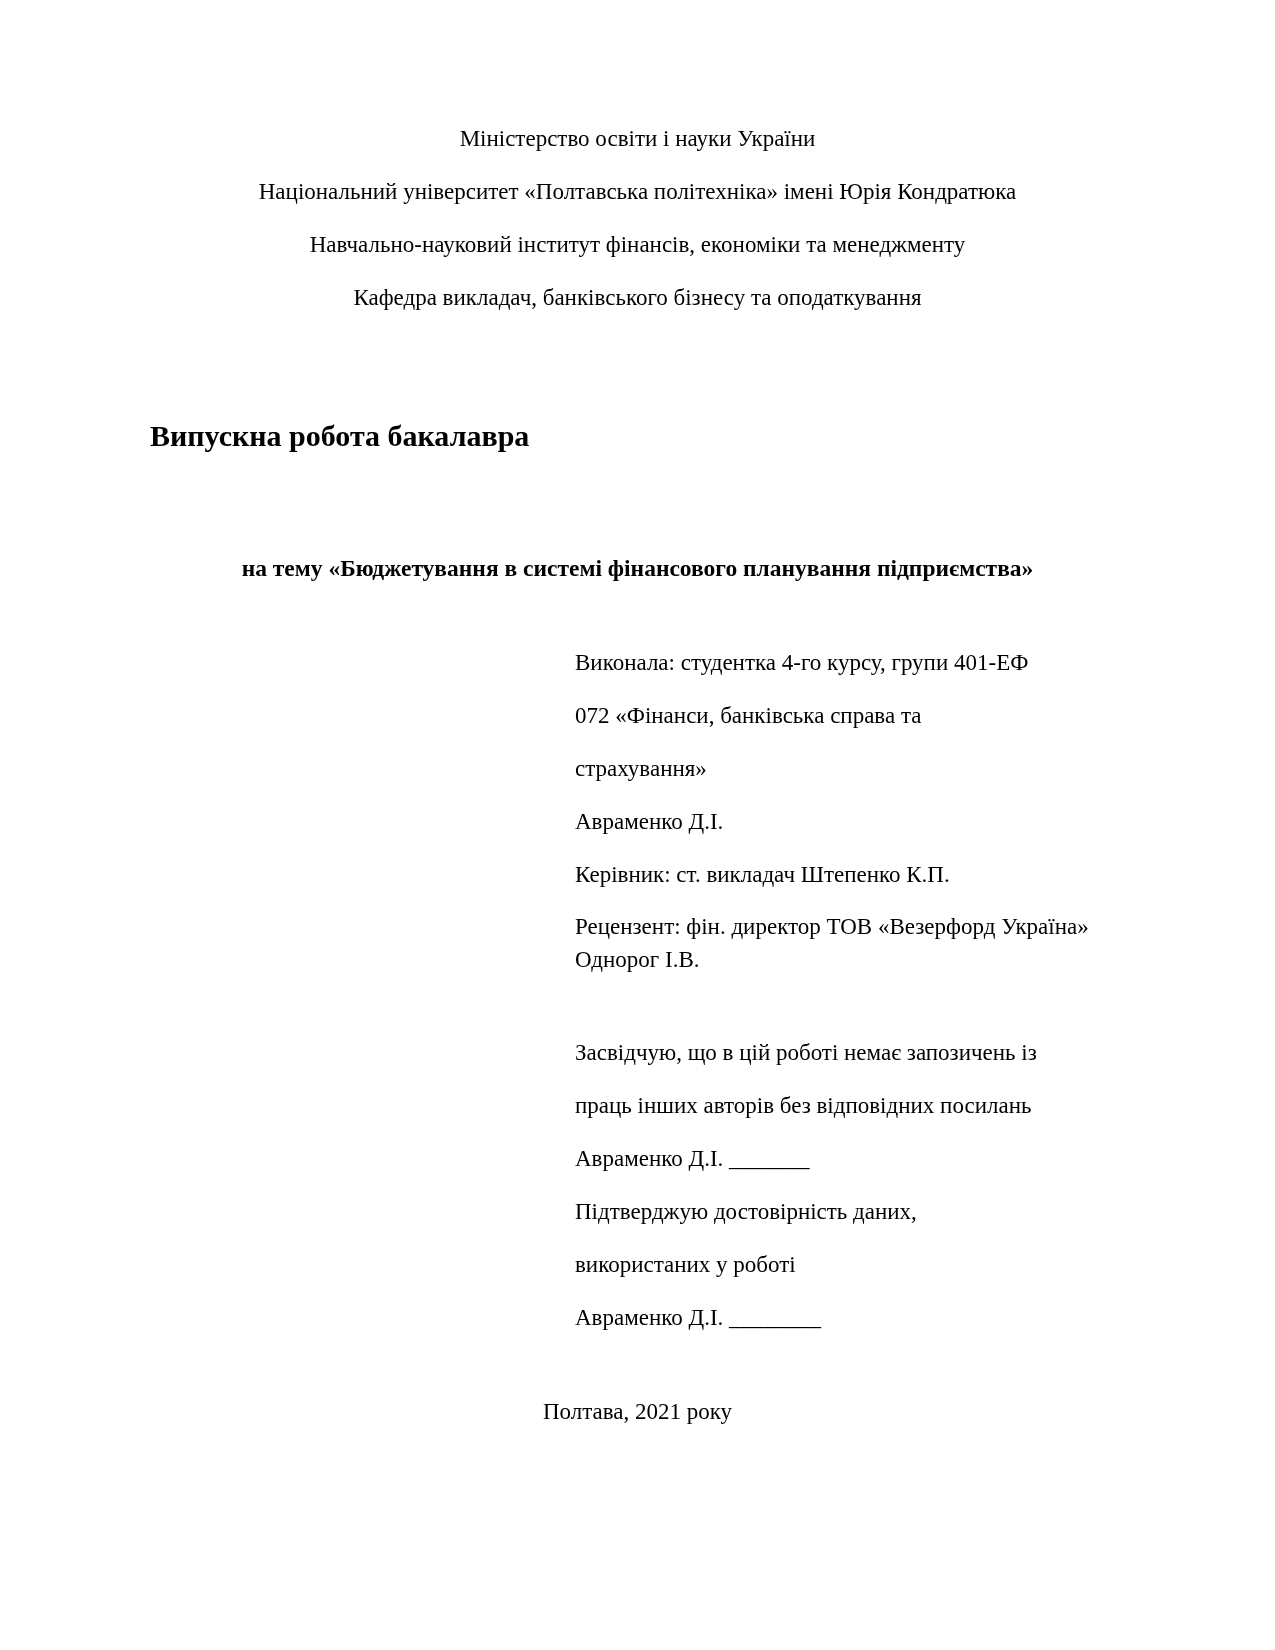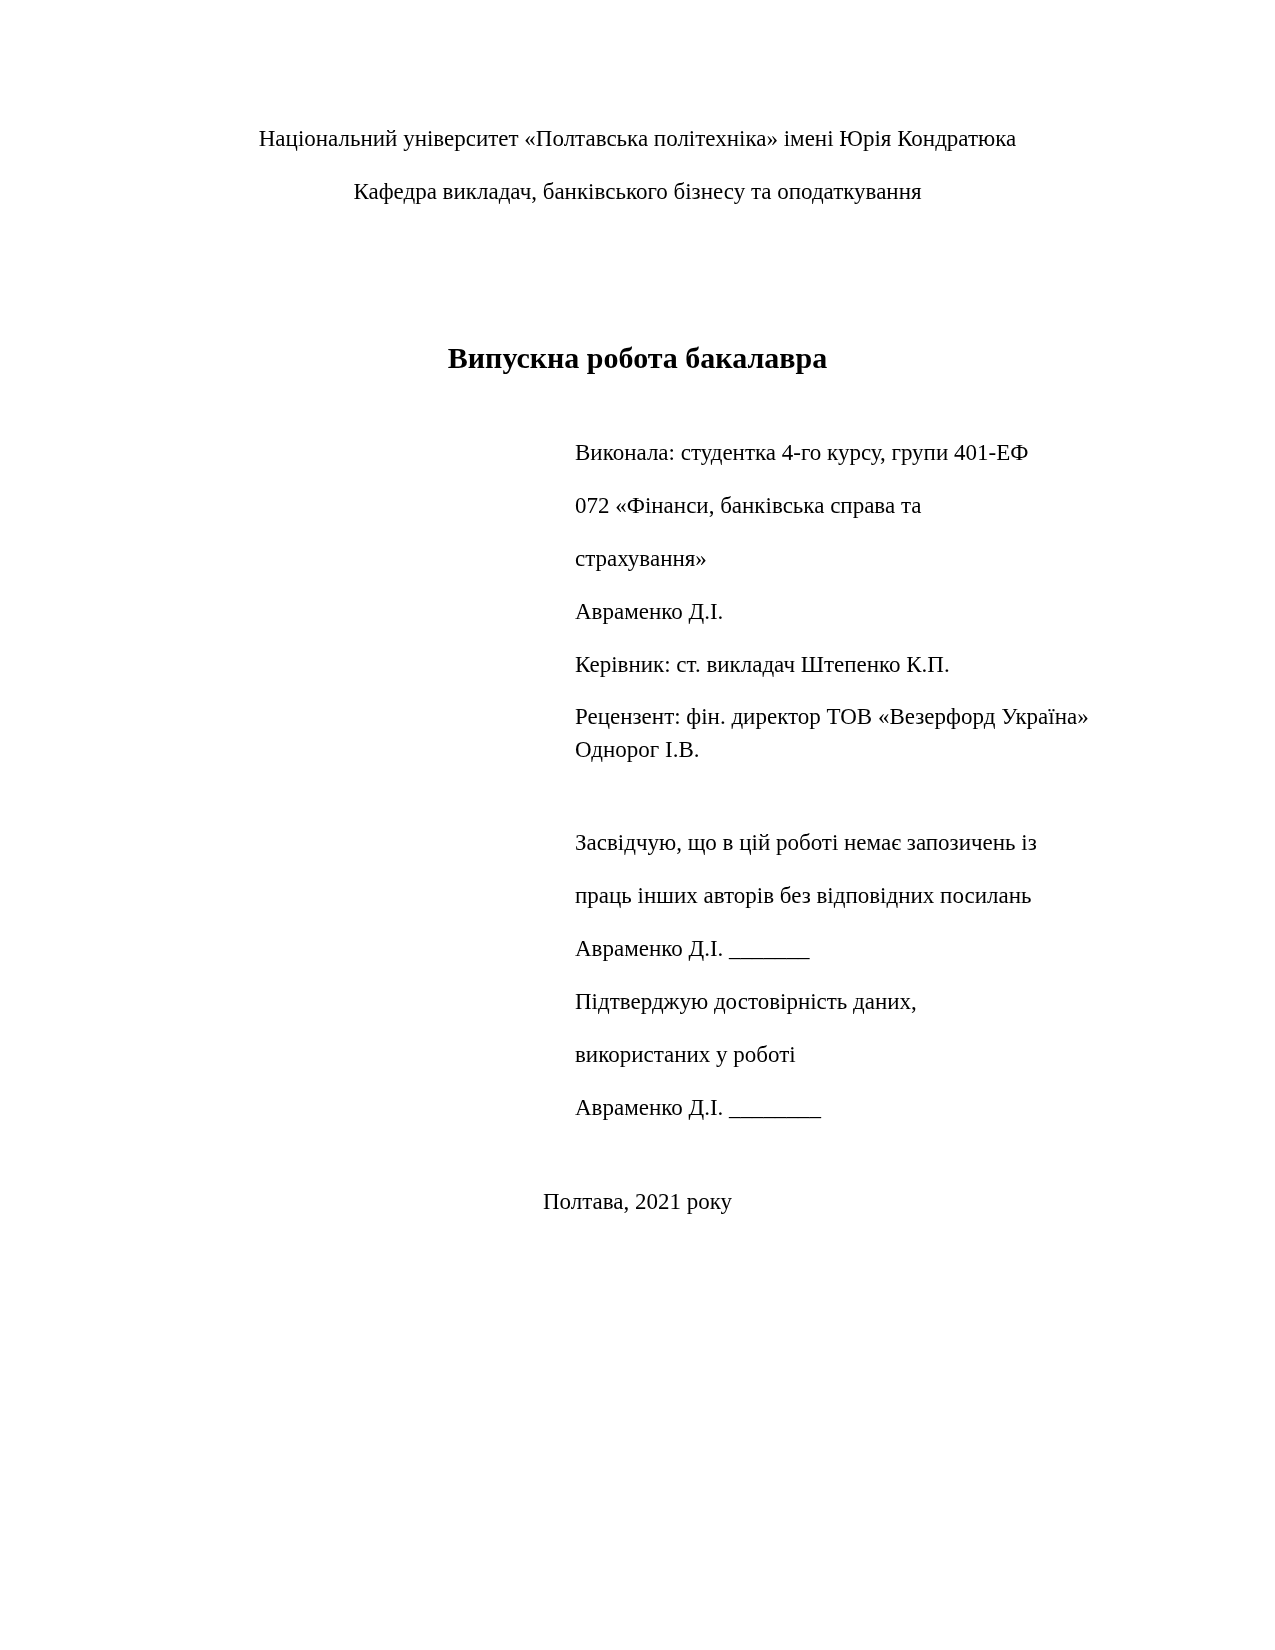"Міністерство освіти і науки України" div.line { html: none -> <div>Міністерство освіти і науки України</div> }
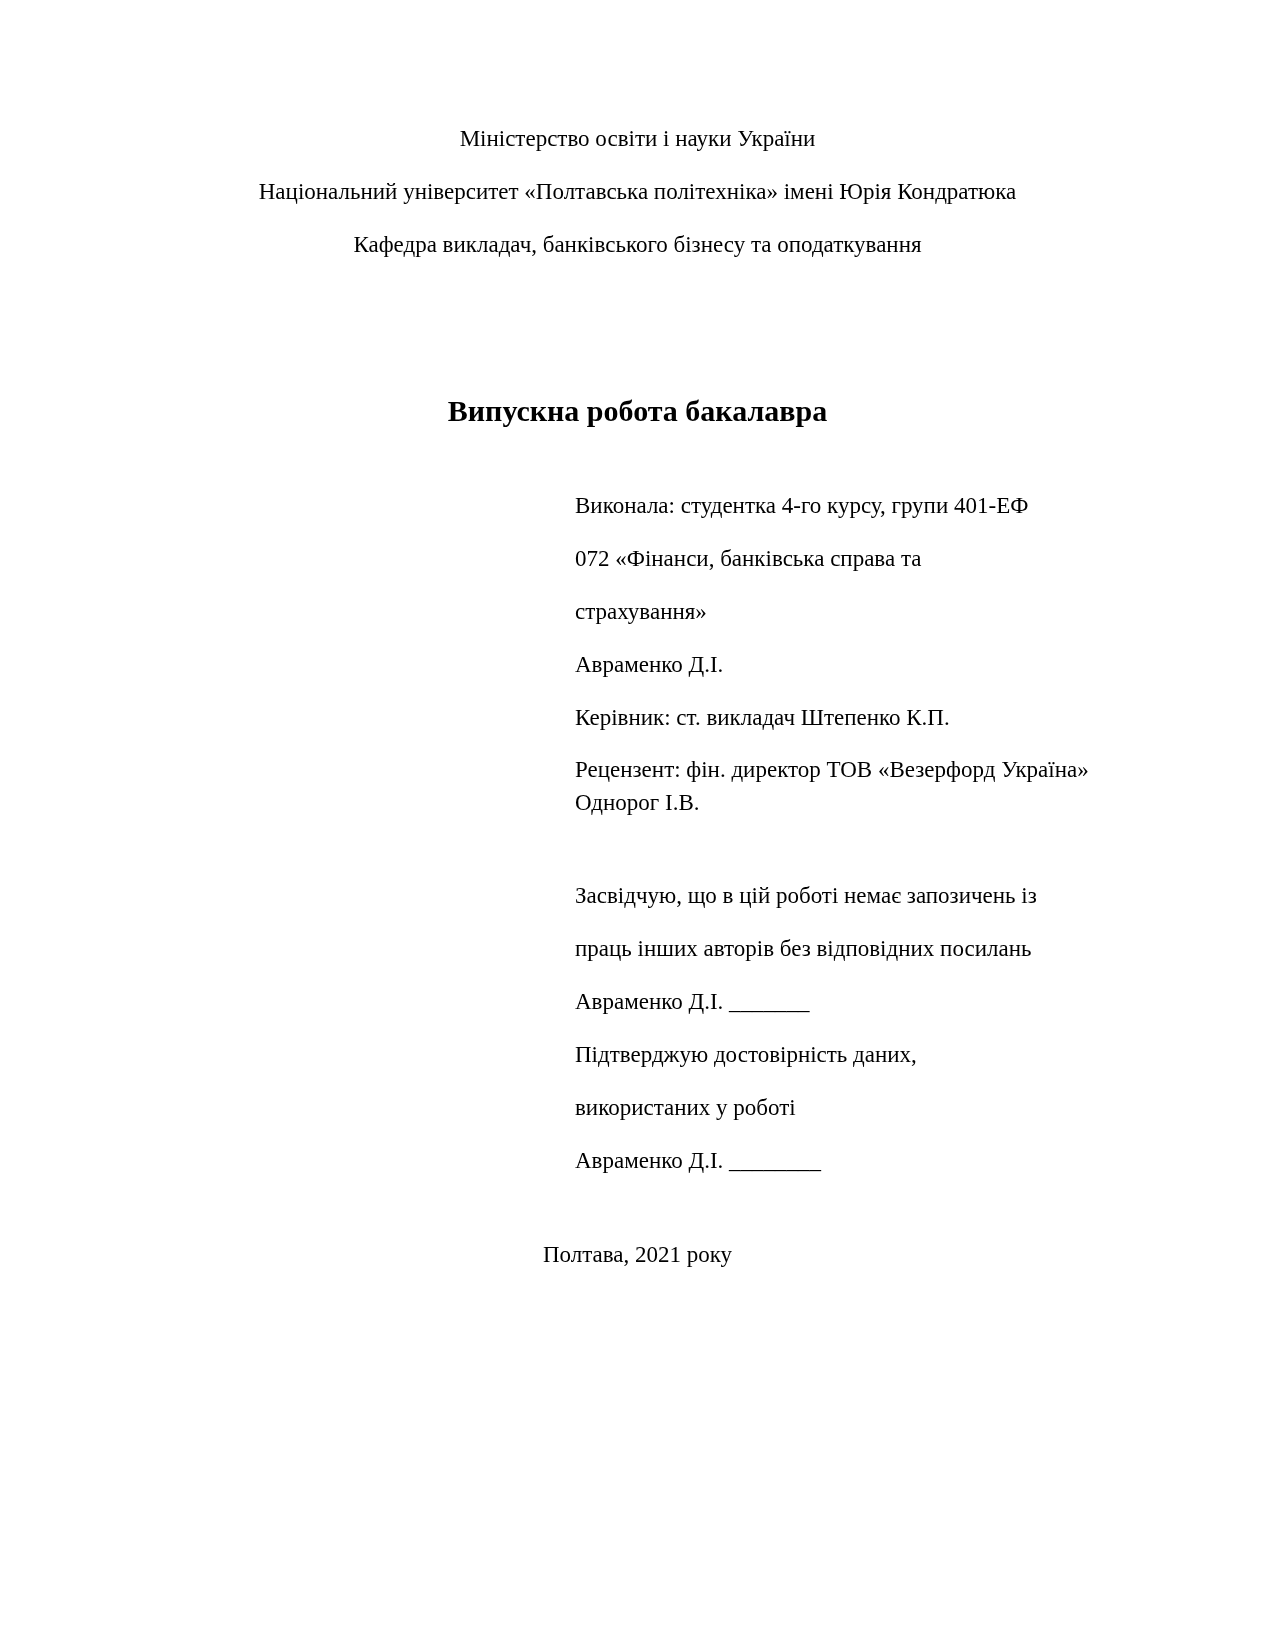"Навчально-науковий інститут фінансів," div.line { html: none -> <div>Навчально-науковий інститут фінансів, економіки та менеджменту</div> }
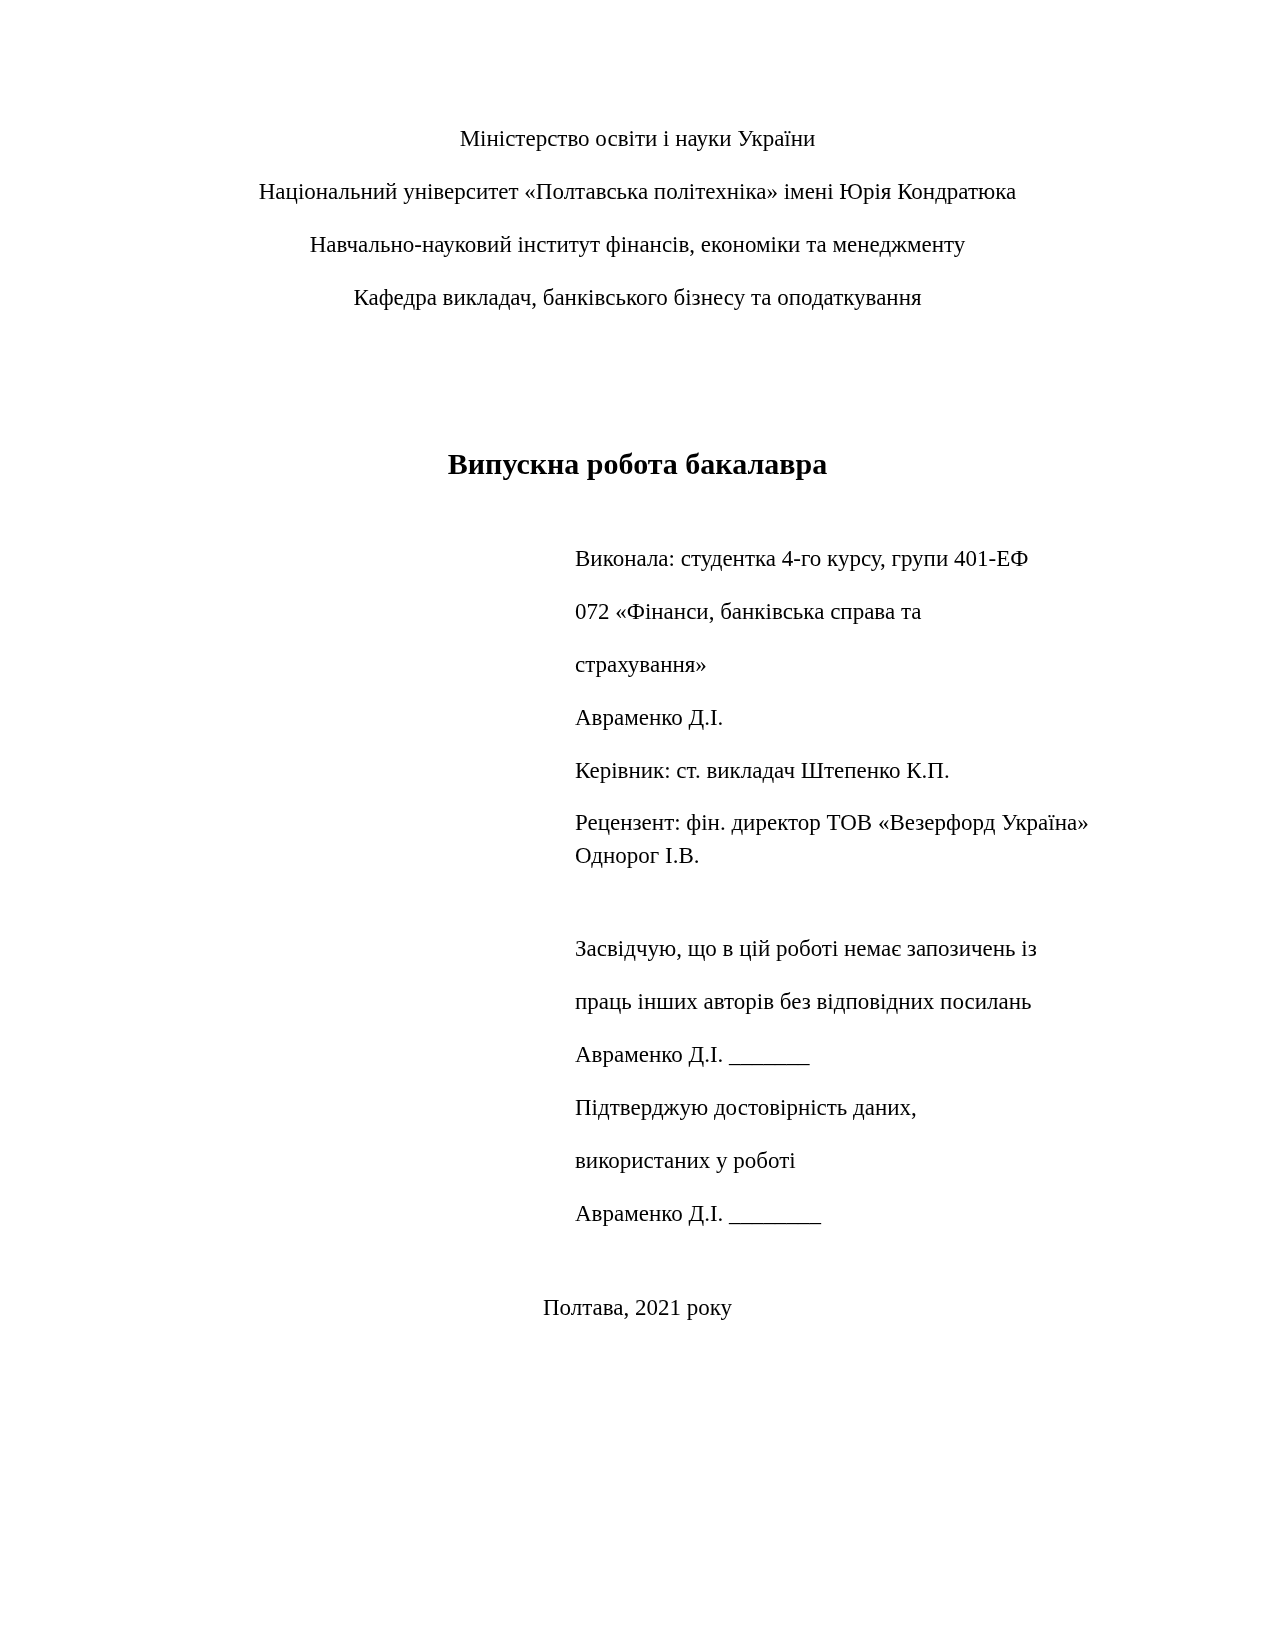"Випускна робота бакалавра" .doc-title { margin-top: 120px -> 92px; text-align: center -> none }
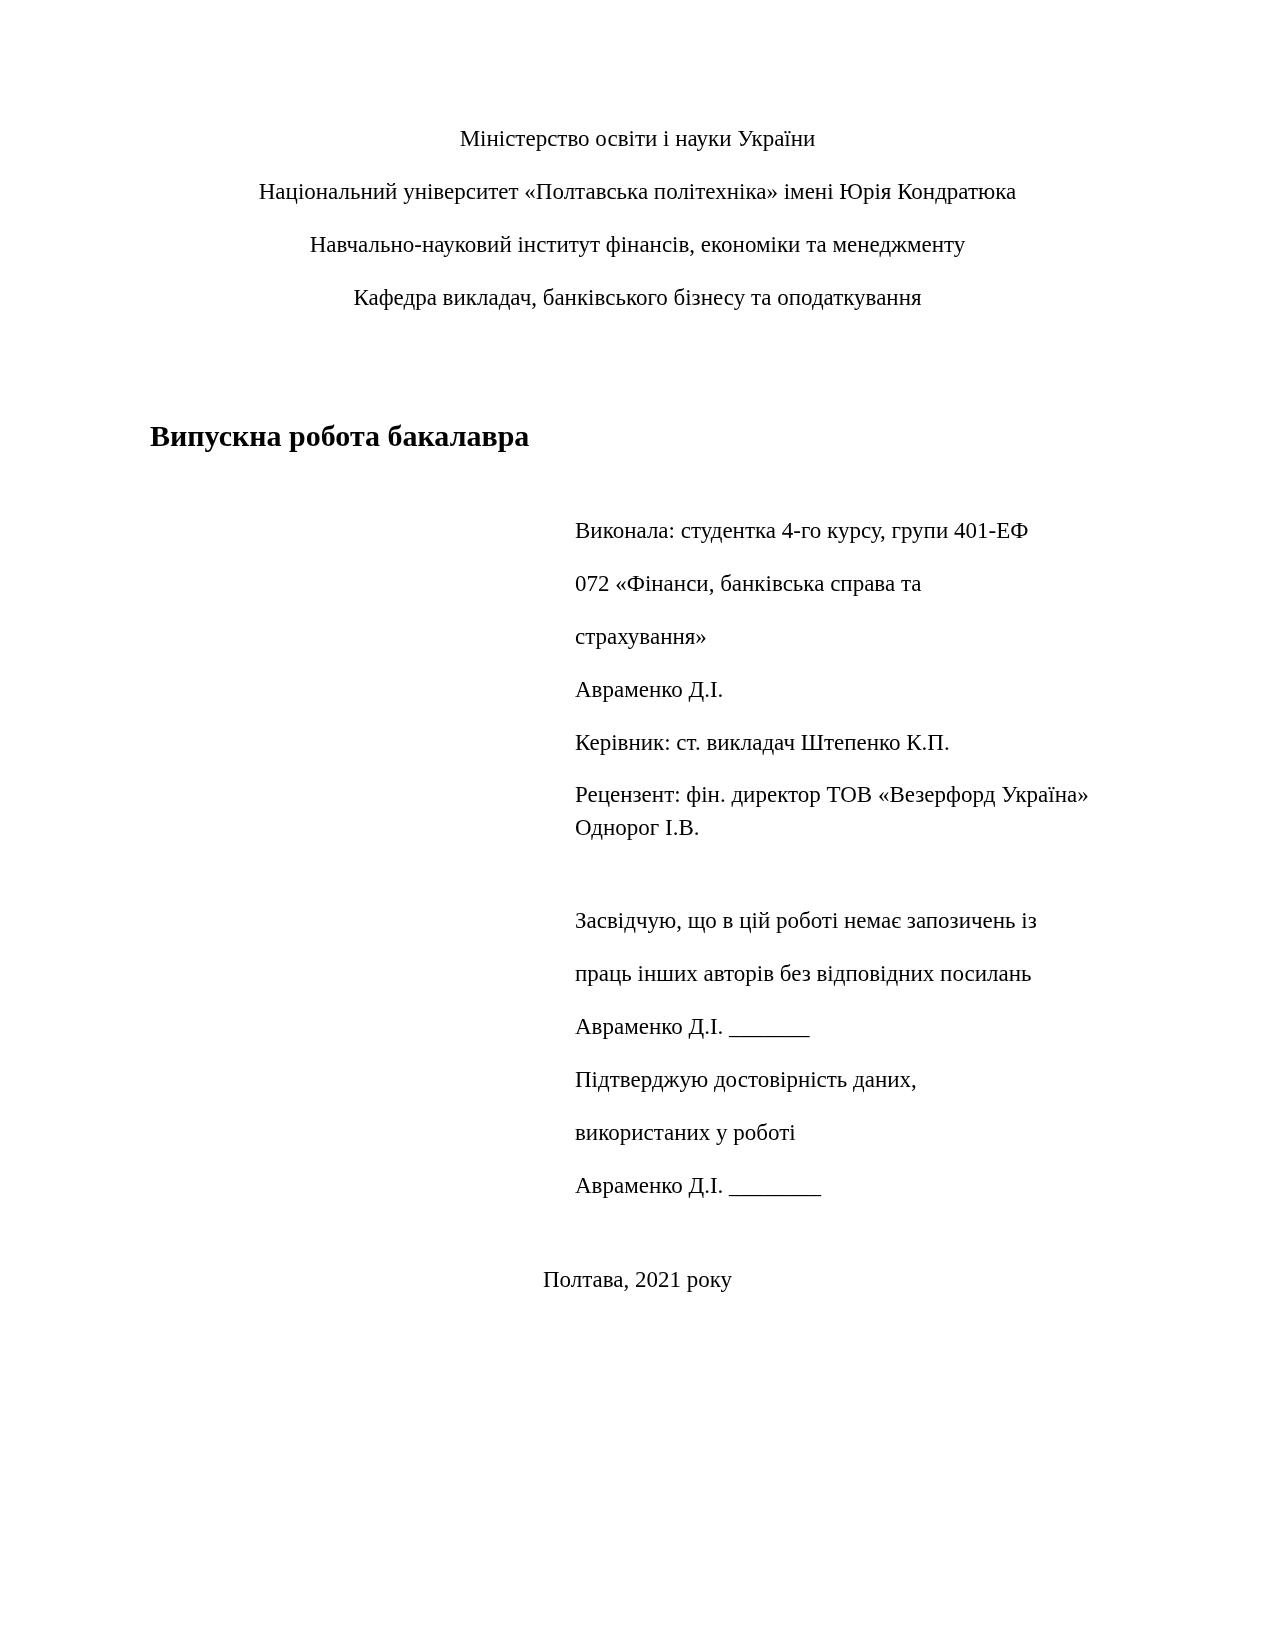"на тему «Бюджетування в системі" div.topic-line { html: none -> <div>на тему «Бюджетування в системі фінансового планування підприємства»</div> }
